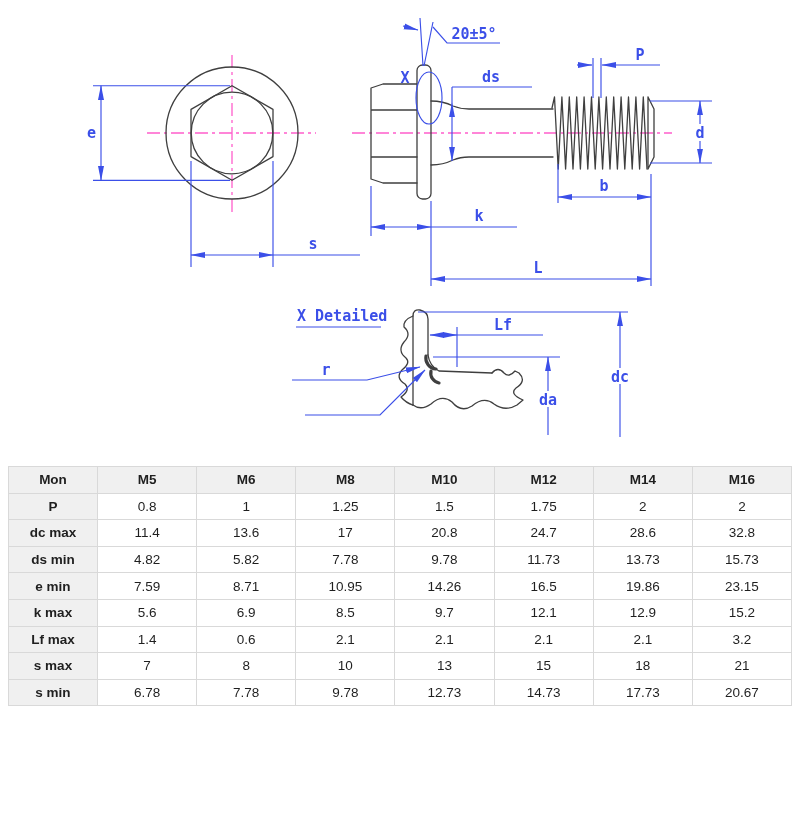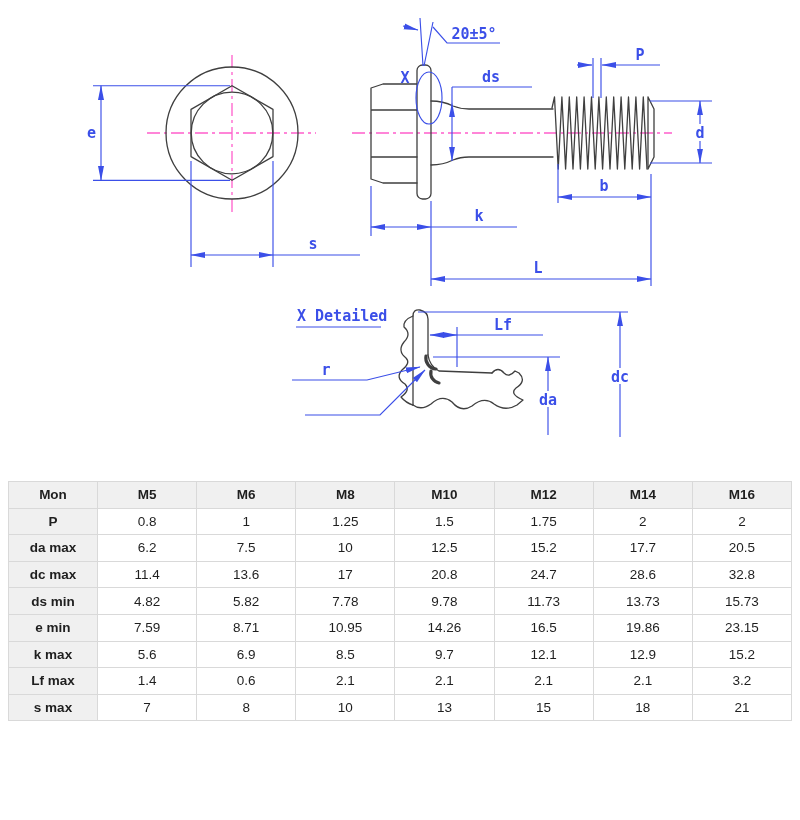"Mon" table.spec { top: 481px -> 466px }
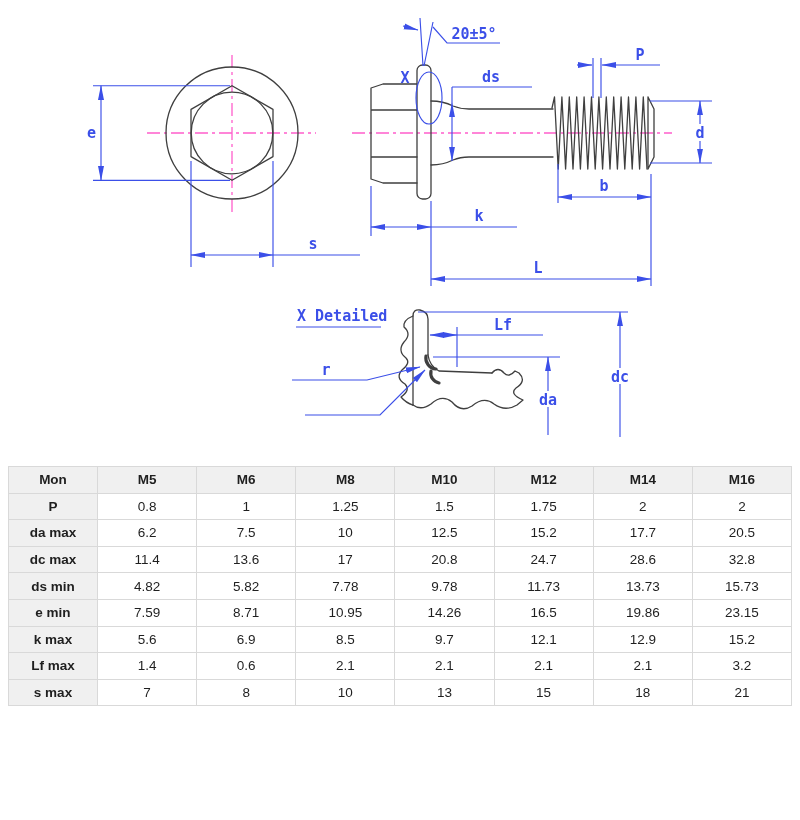"da max" tr { html: <tr> <th>da max</th> <td>6.2</td> <td>7.5</td> <td>10</td> <td>12.5</td> <td>15.2</td> <td>17.7</td> <td>20.5</td> </tr> -> none }
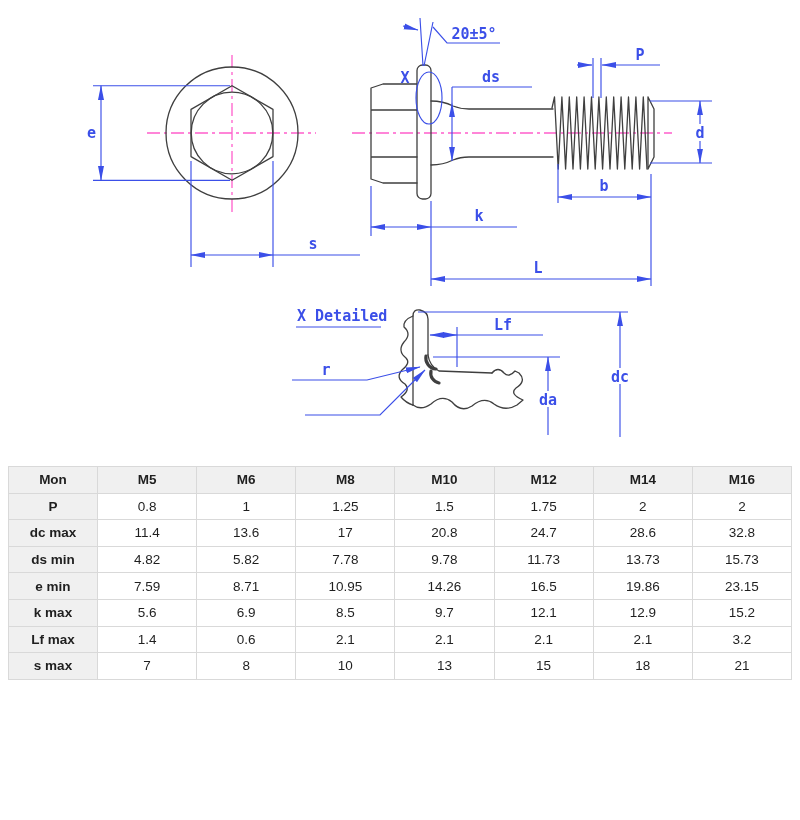"s min" tr { html: none -> <tr> <th>s min</th> <td>6.78</td> <td>7.78</td> <td>9.78</td> <td>12.73</td> <td>14.73</td> <td>17.73</td> <td>20.67</td> </tr> }
